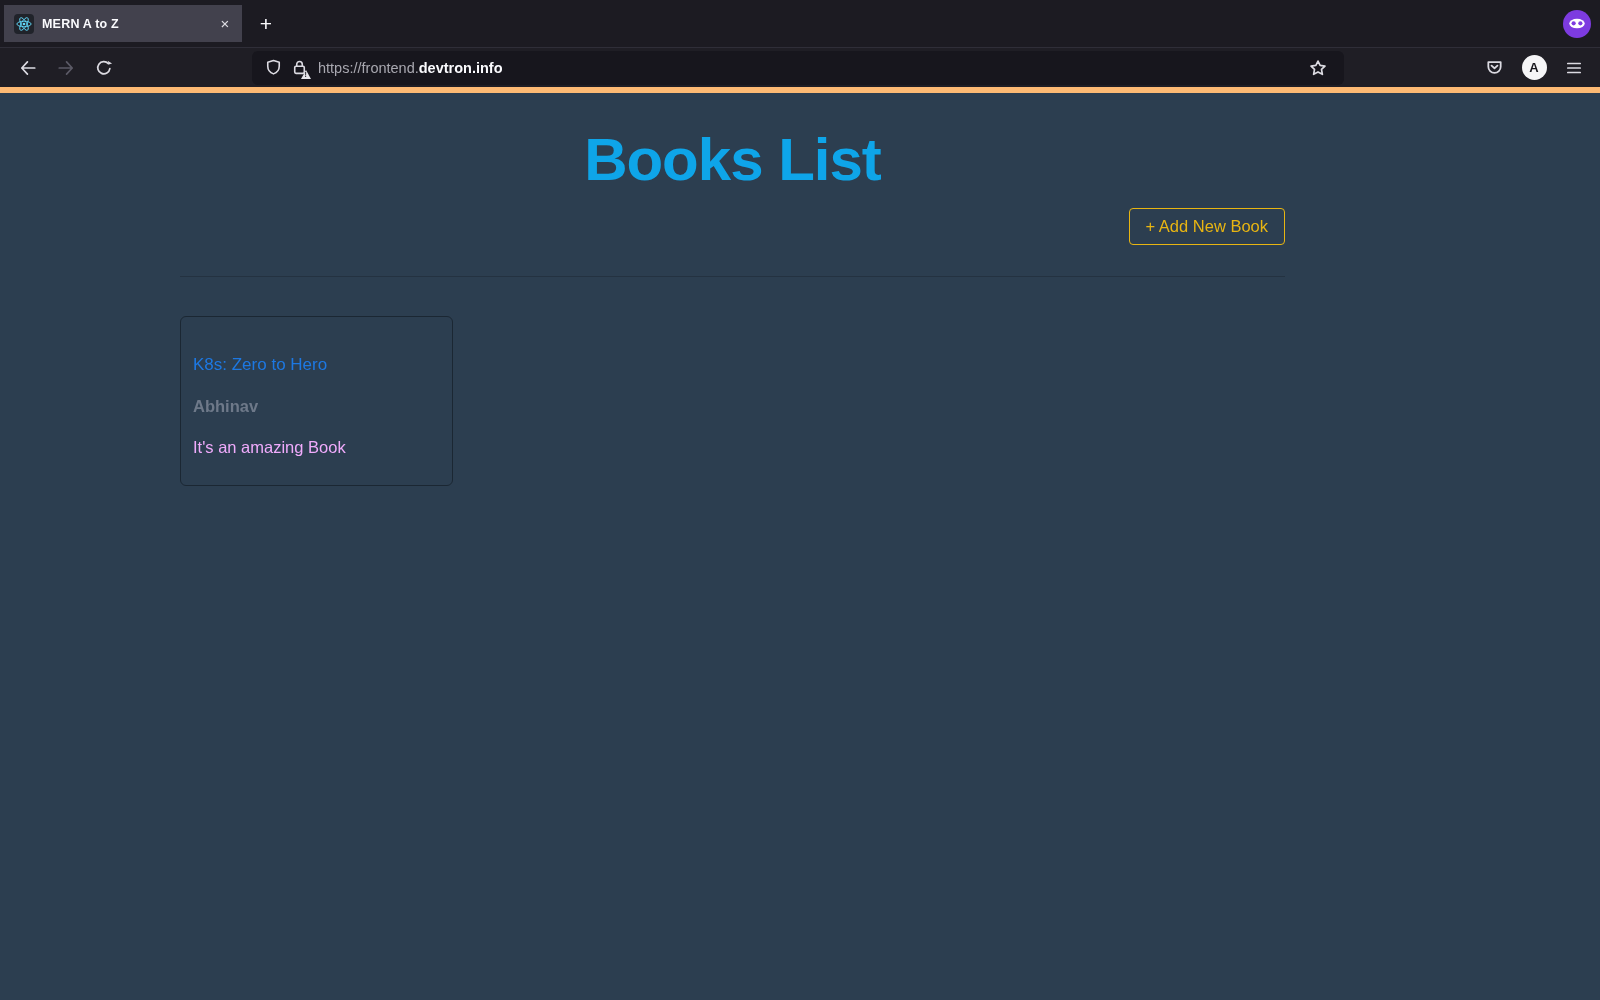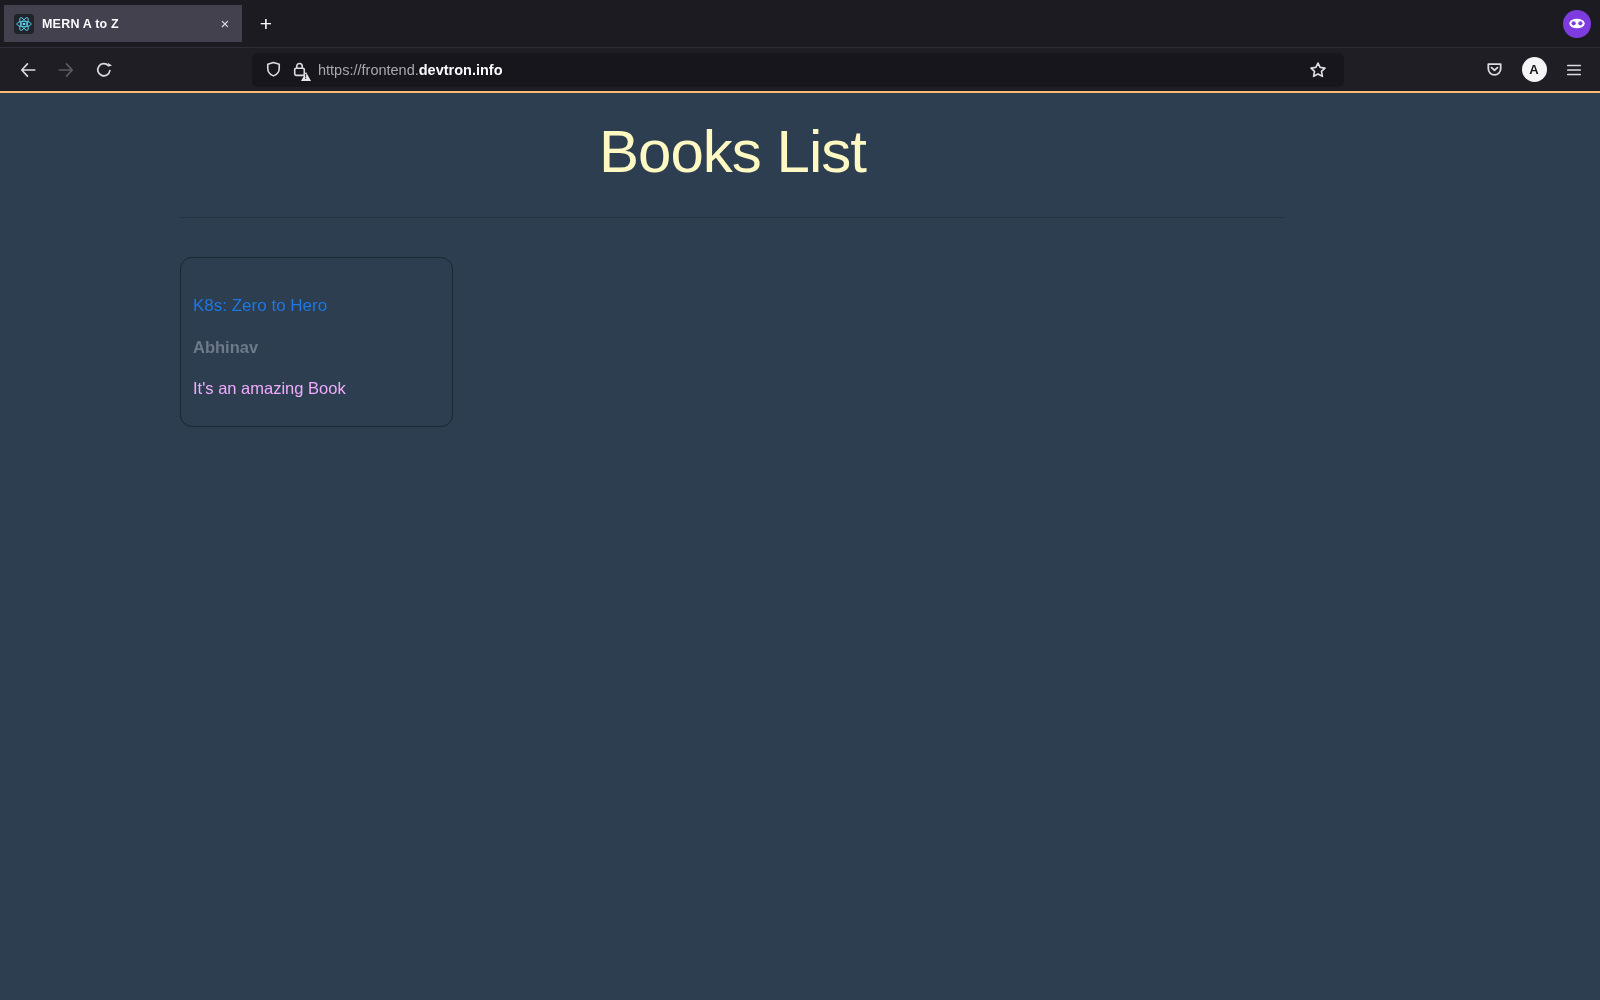"https://frontend.devtron.info" .navbar { border-bottom: 2px solid #fdba74 -> 6px solid #fdba74 }
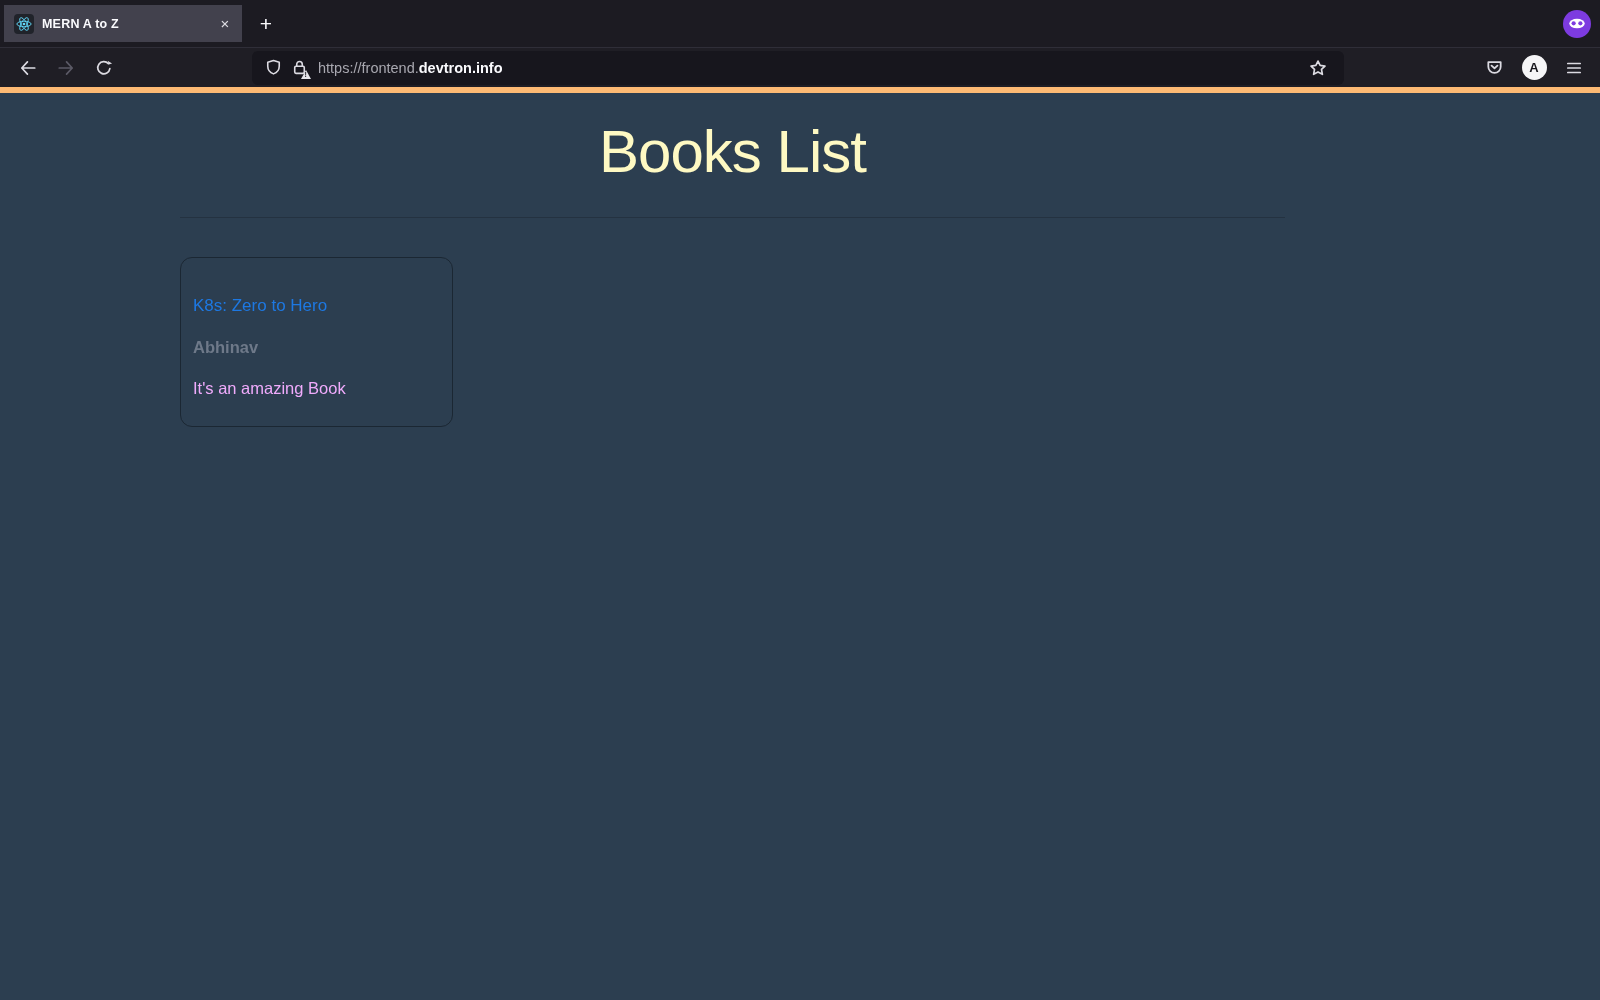"Books List" .page-title { color: #fef9c3 -> #0ea5e9; font-weight: 400 -> 700; margin: 0 -> 8px }
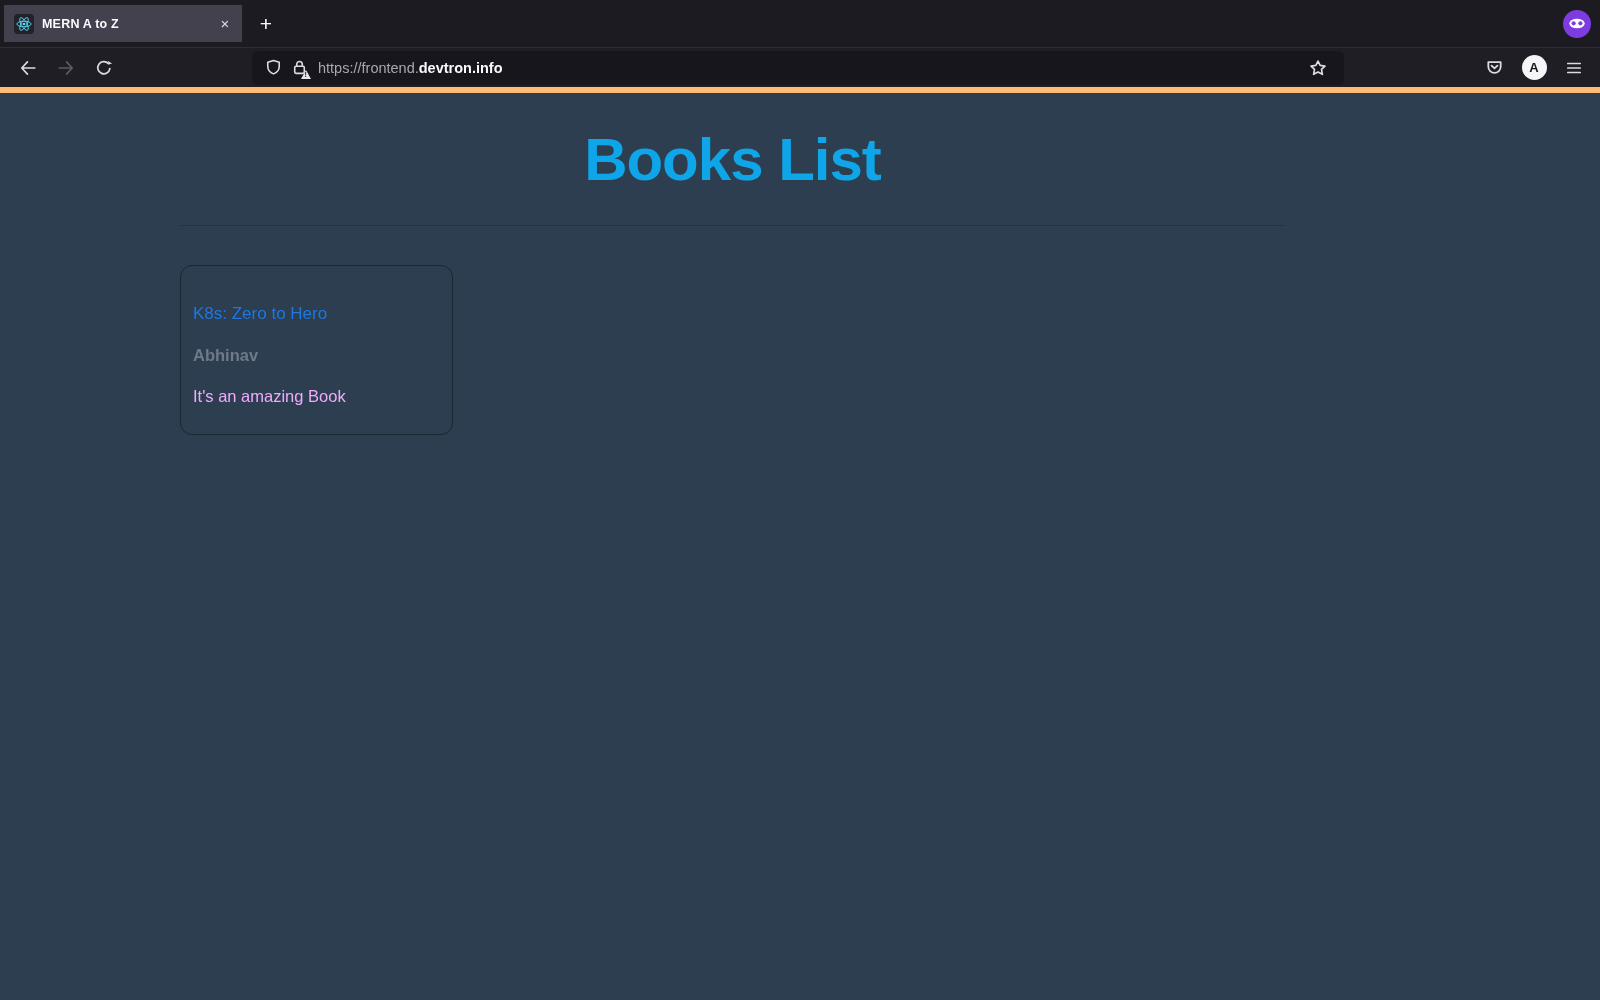"+ Add New Book" div.btn-row { html: none -> <div> <button>+ Add New Book</button> </div> }
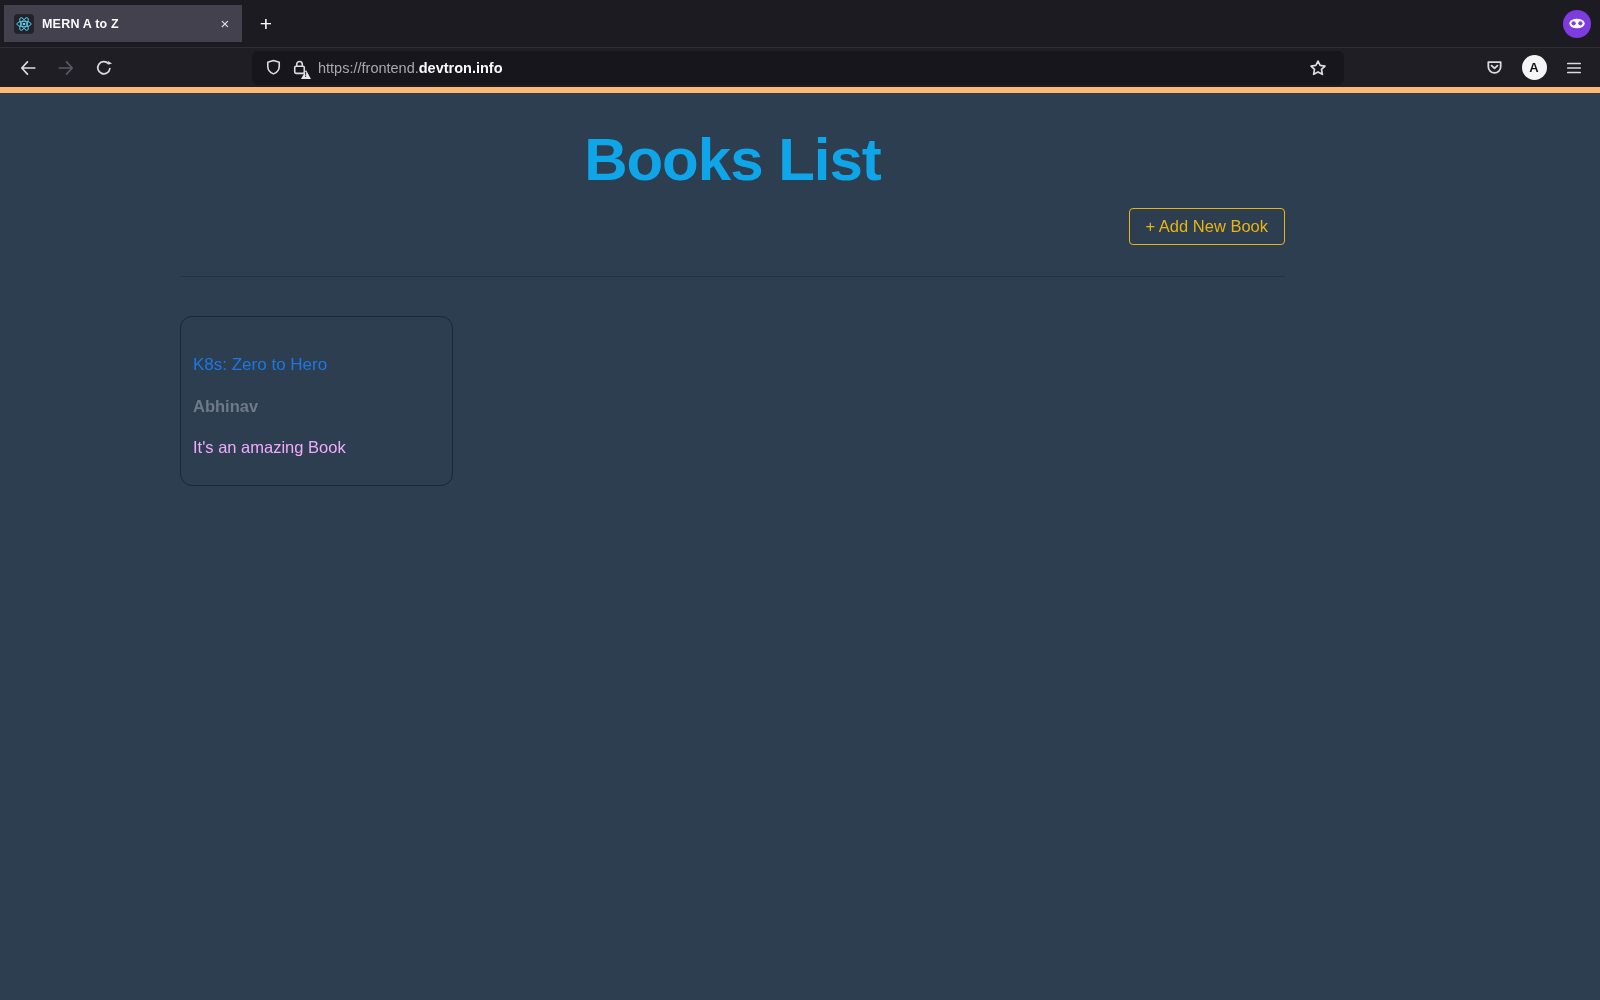"K8s: Zero to Hero" .book-card { border-radius: 12px -> 6px }
